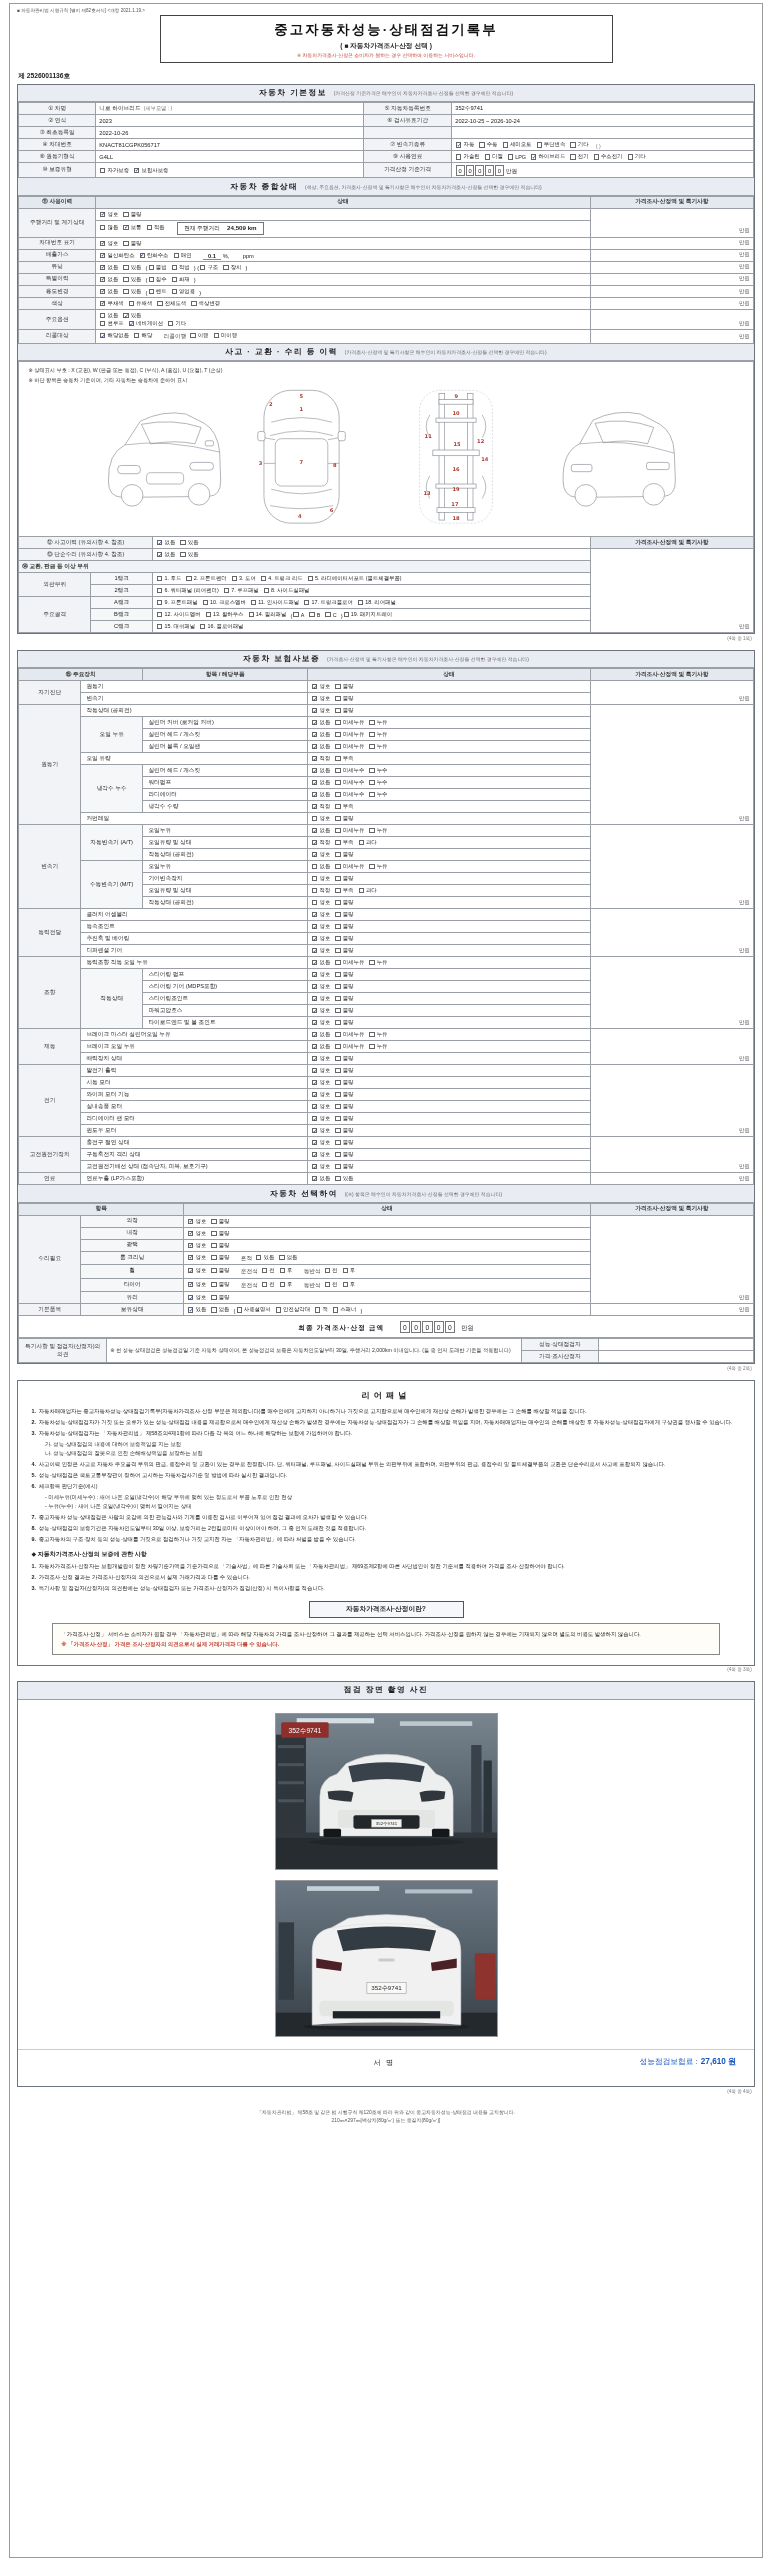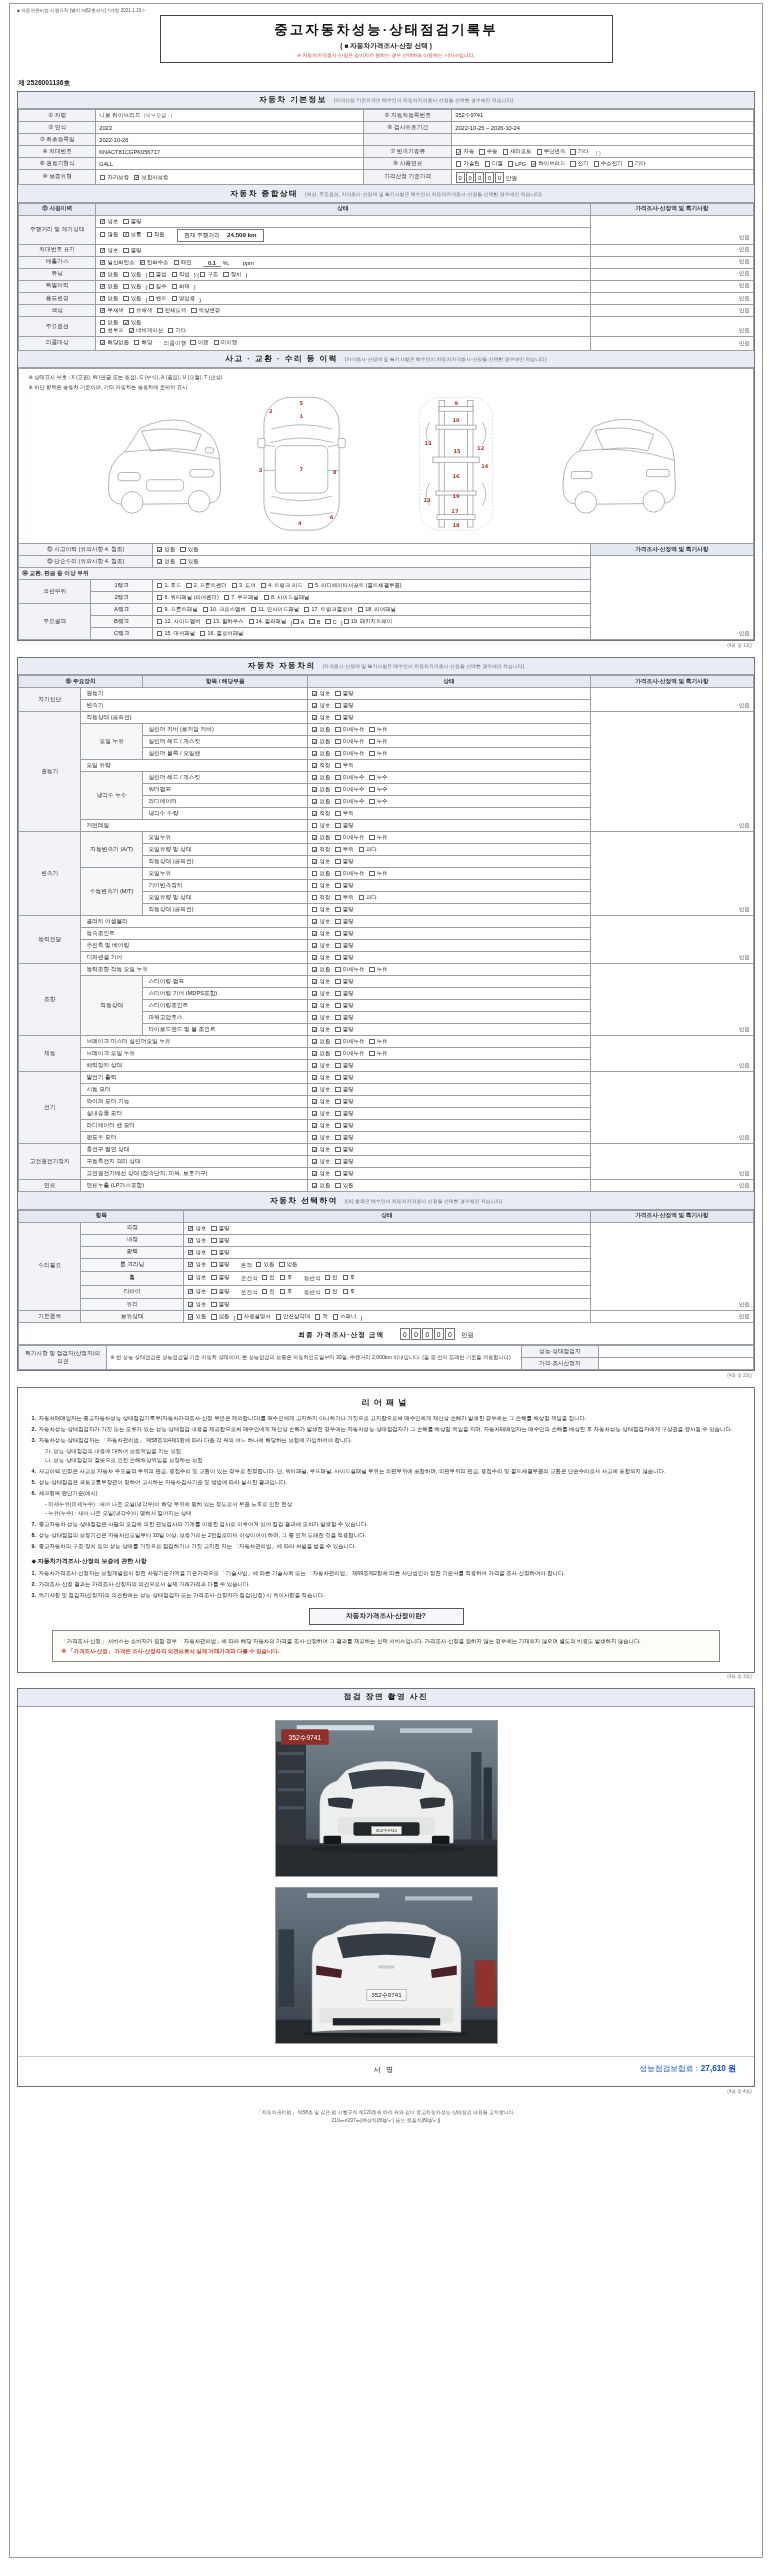"중고자동차성능·상태점검기록부" .titlebox { margin: 1px auto 16px -> 1px auto 9px }
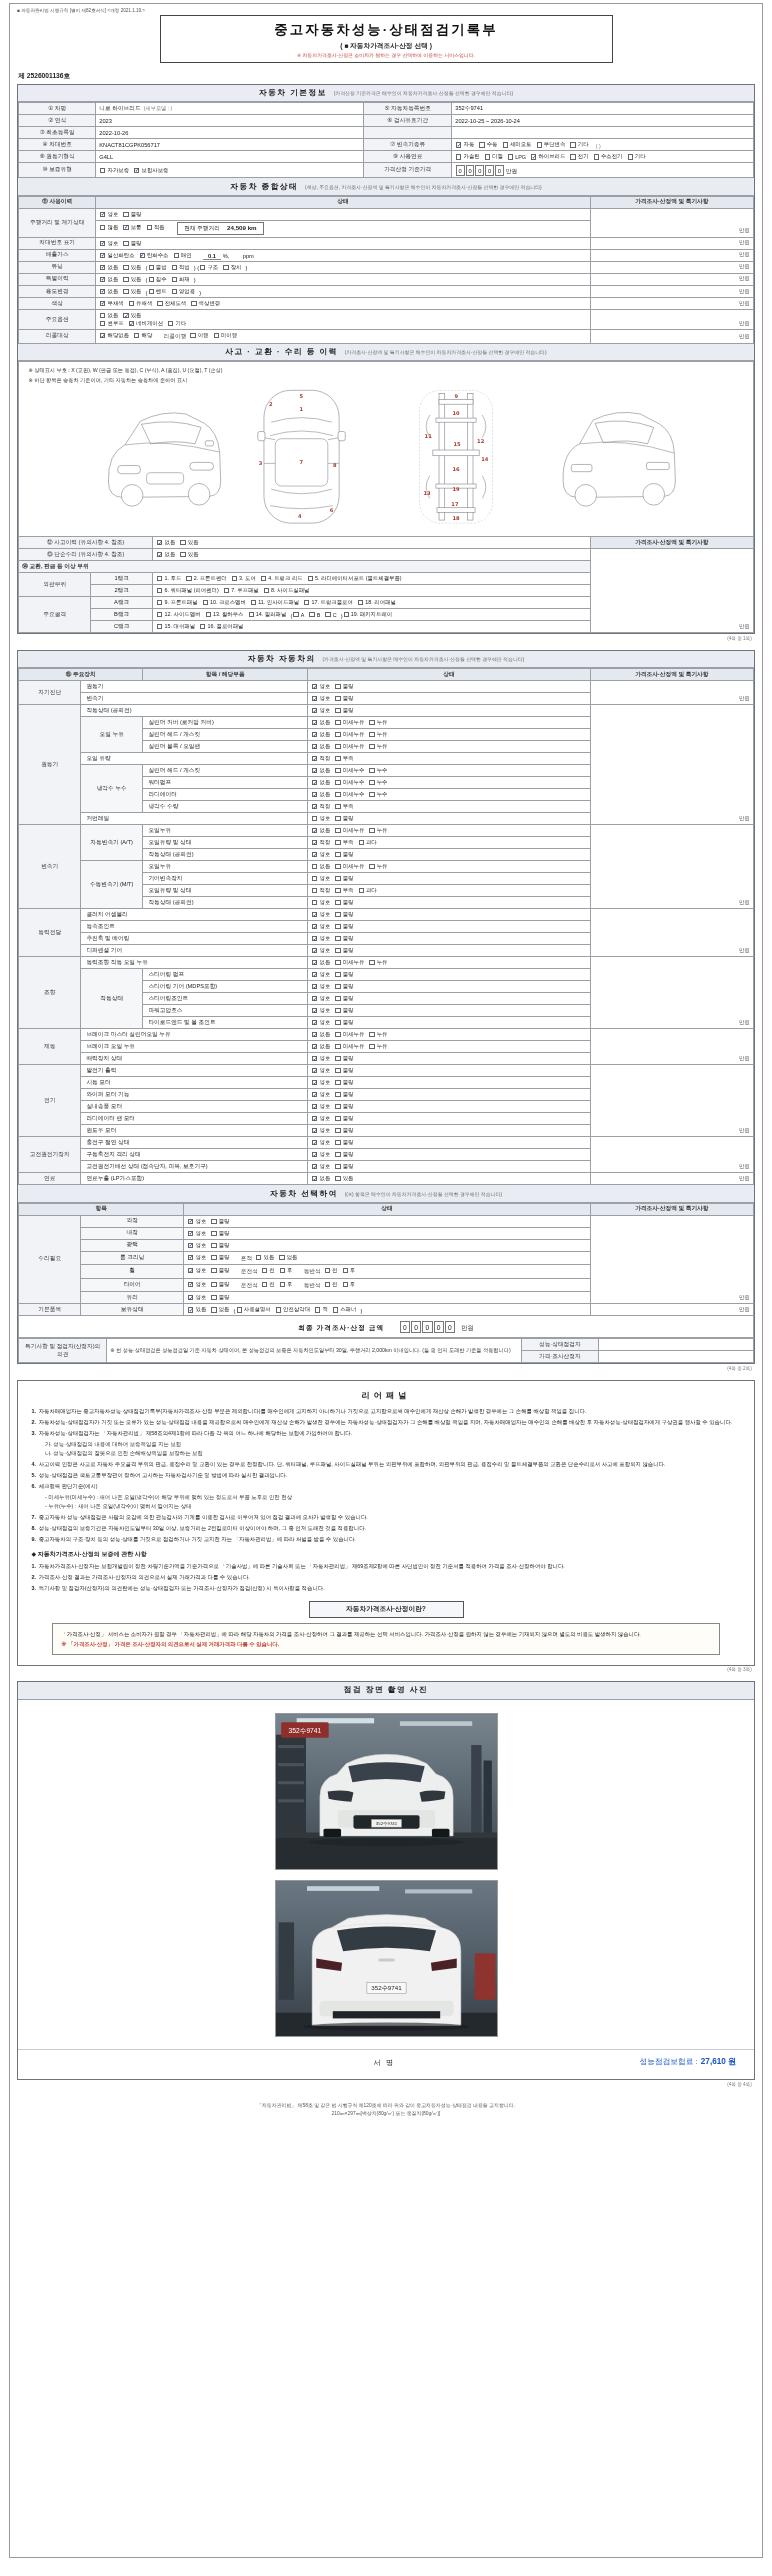"자동차 자동차의" span.bandtitle { text: 자동차의 -> 보험사보증 }
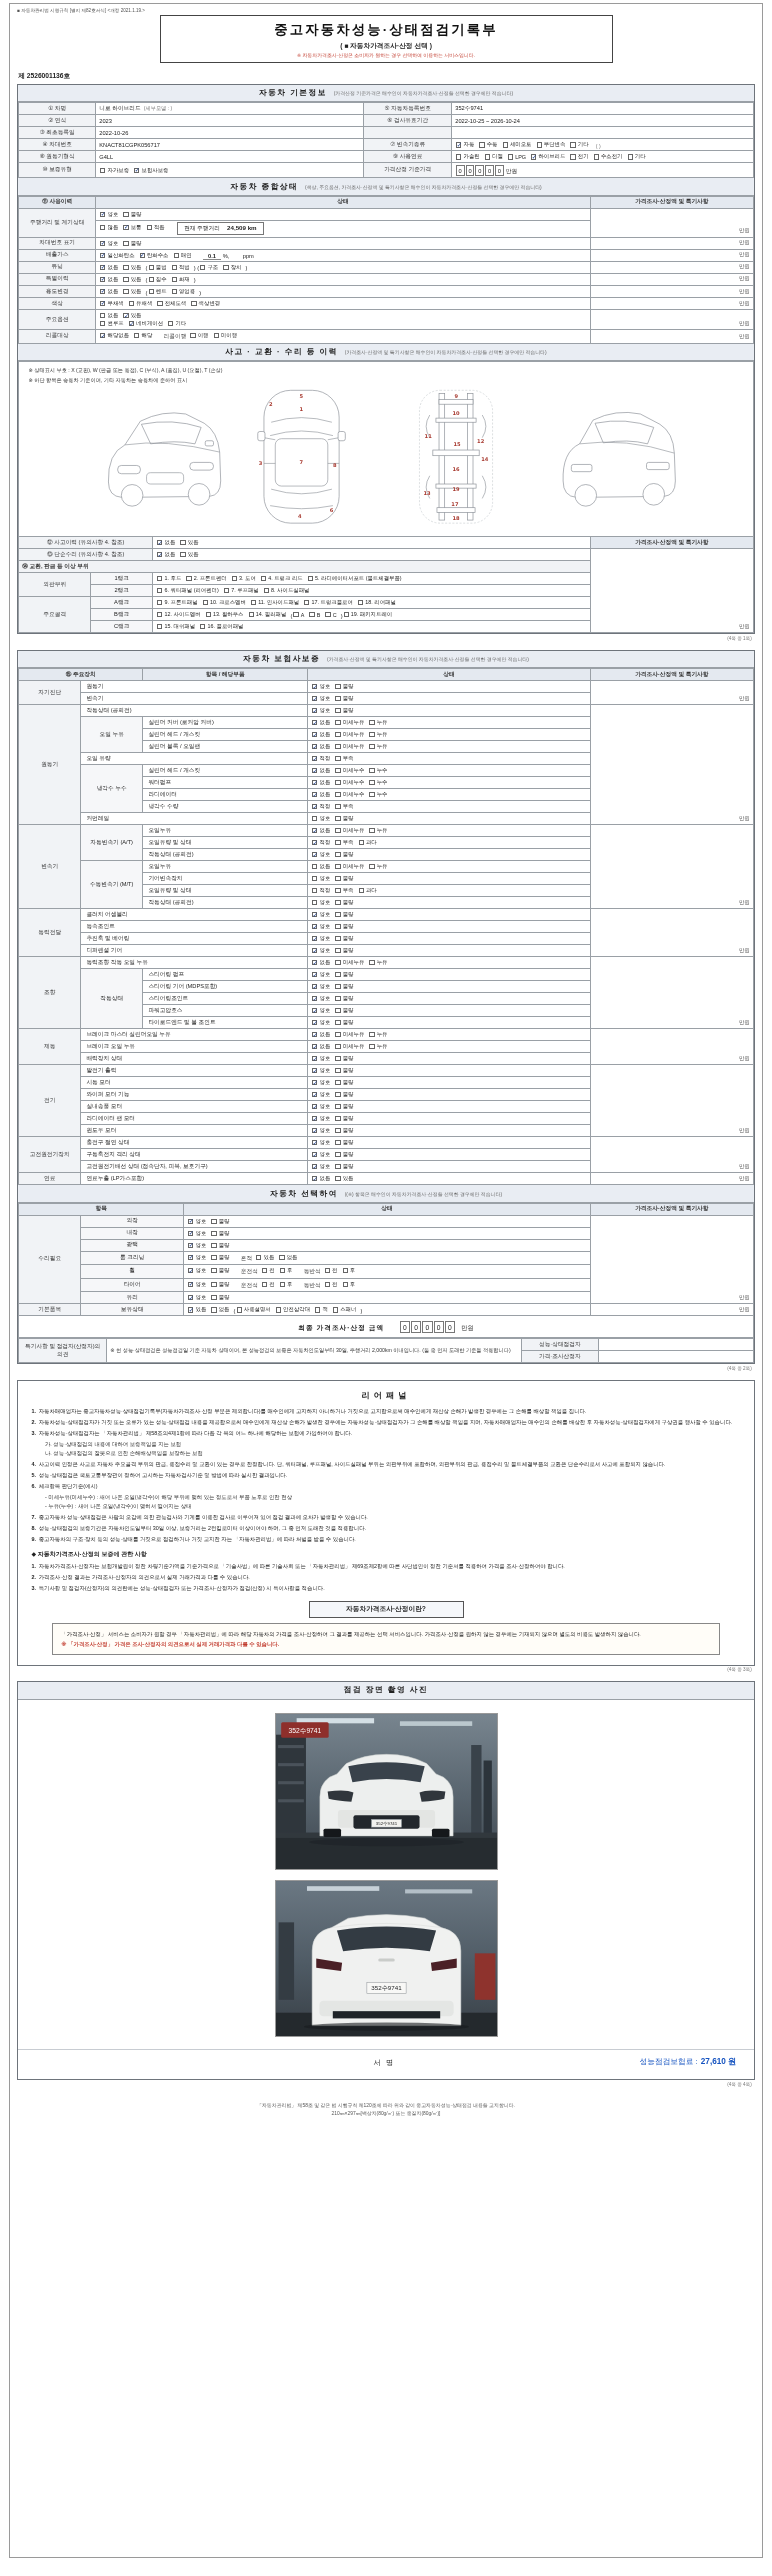"점검 장면 촬영 사진" .photoblock { padding-bottom: 4px -> 11px }
